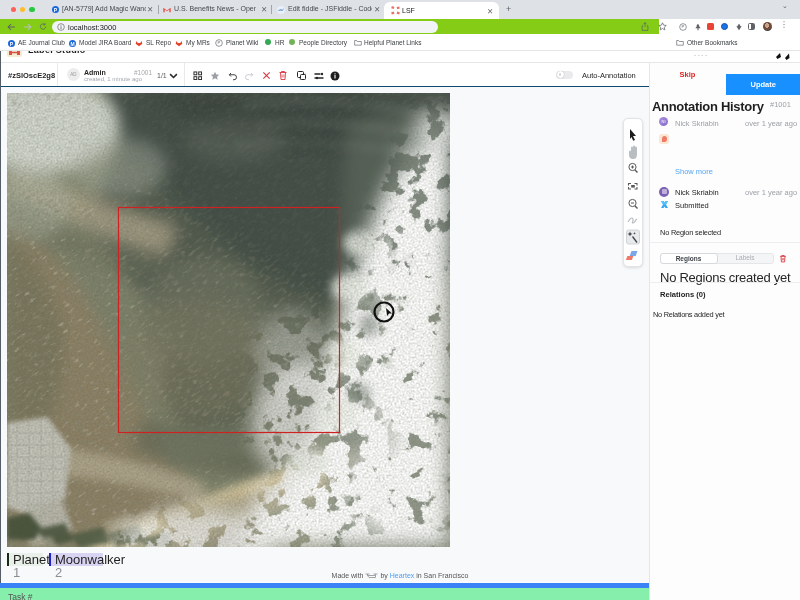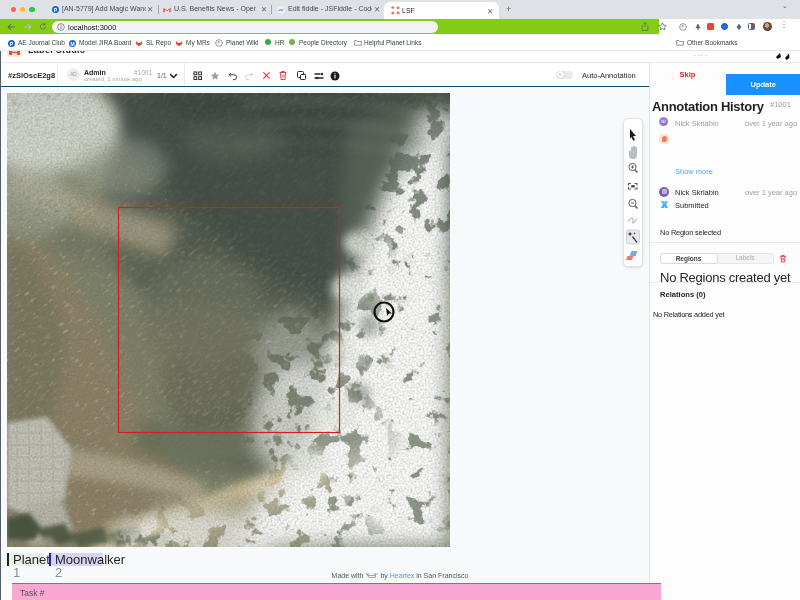"Task #" #taskbar { background: #f9a8d4 -> #86efac; border-top: 1px solid #3b82f6 -> 5px solid #3b82f6; margin-left: 12px -> none }
